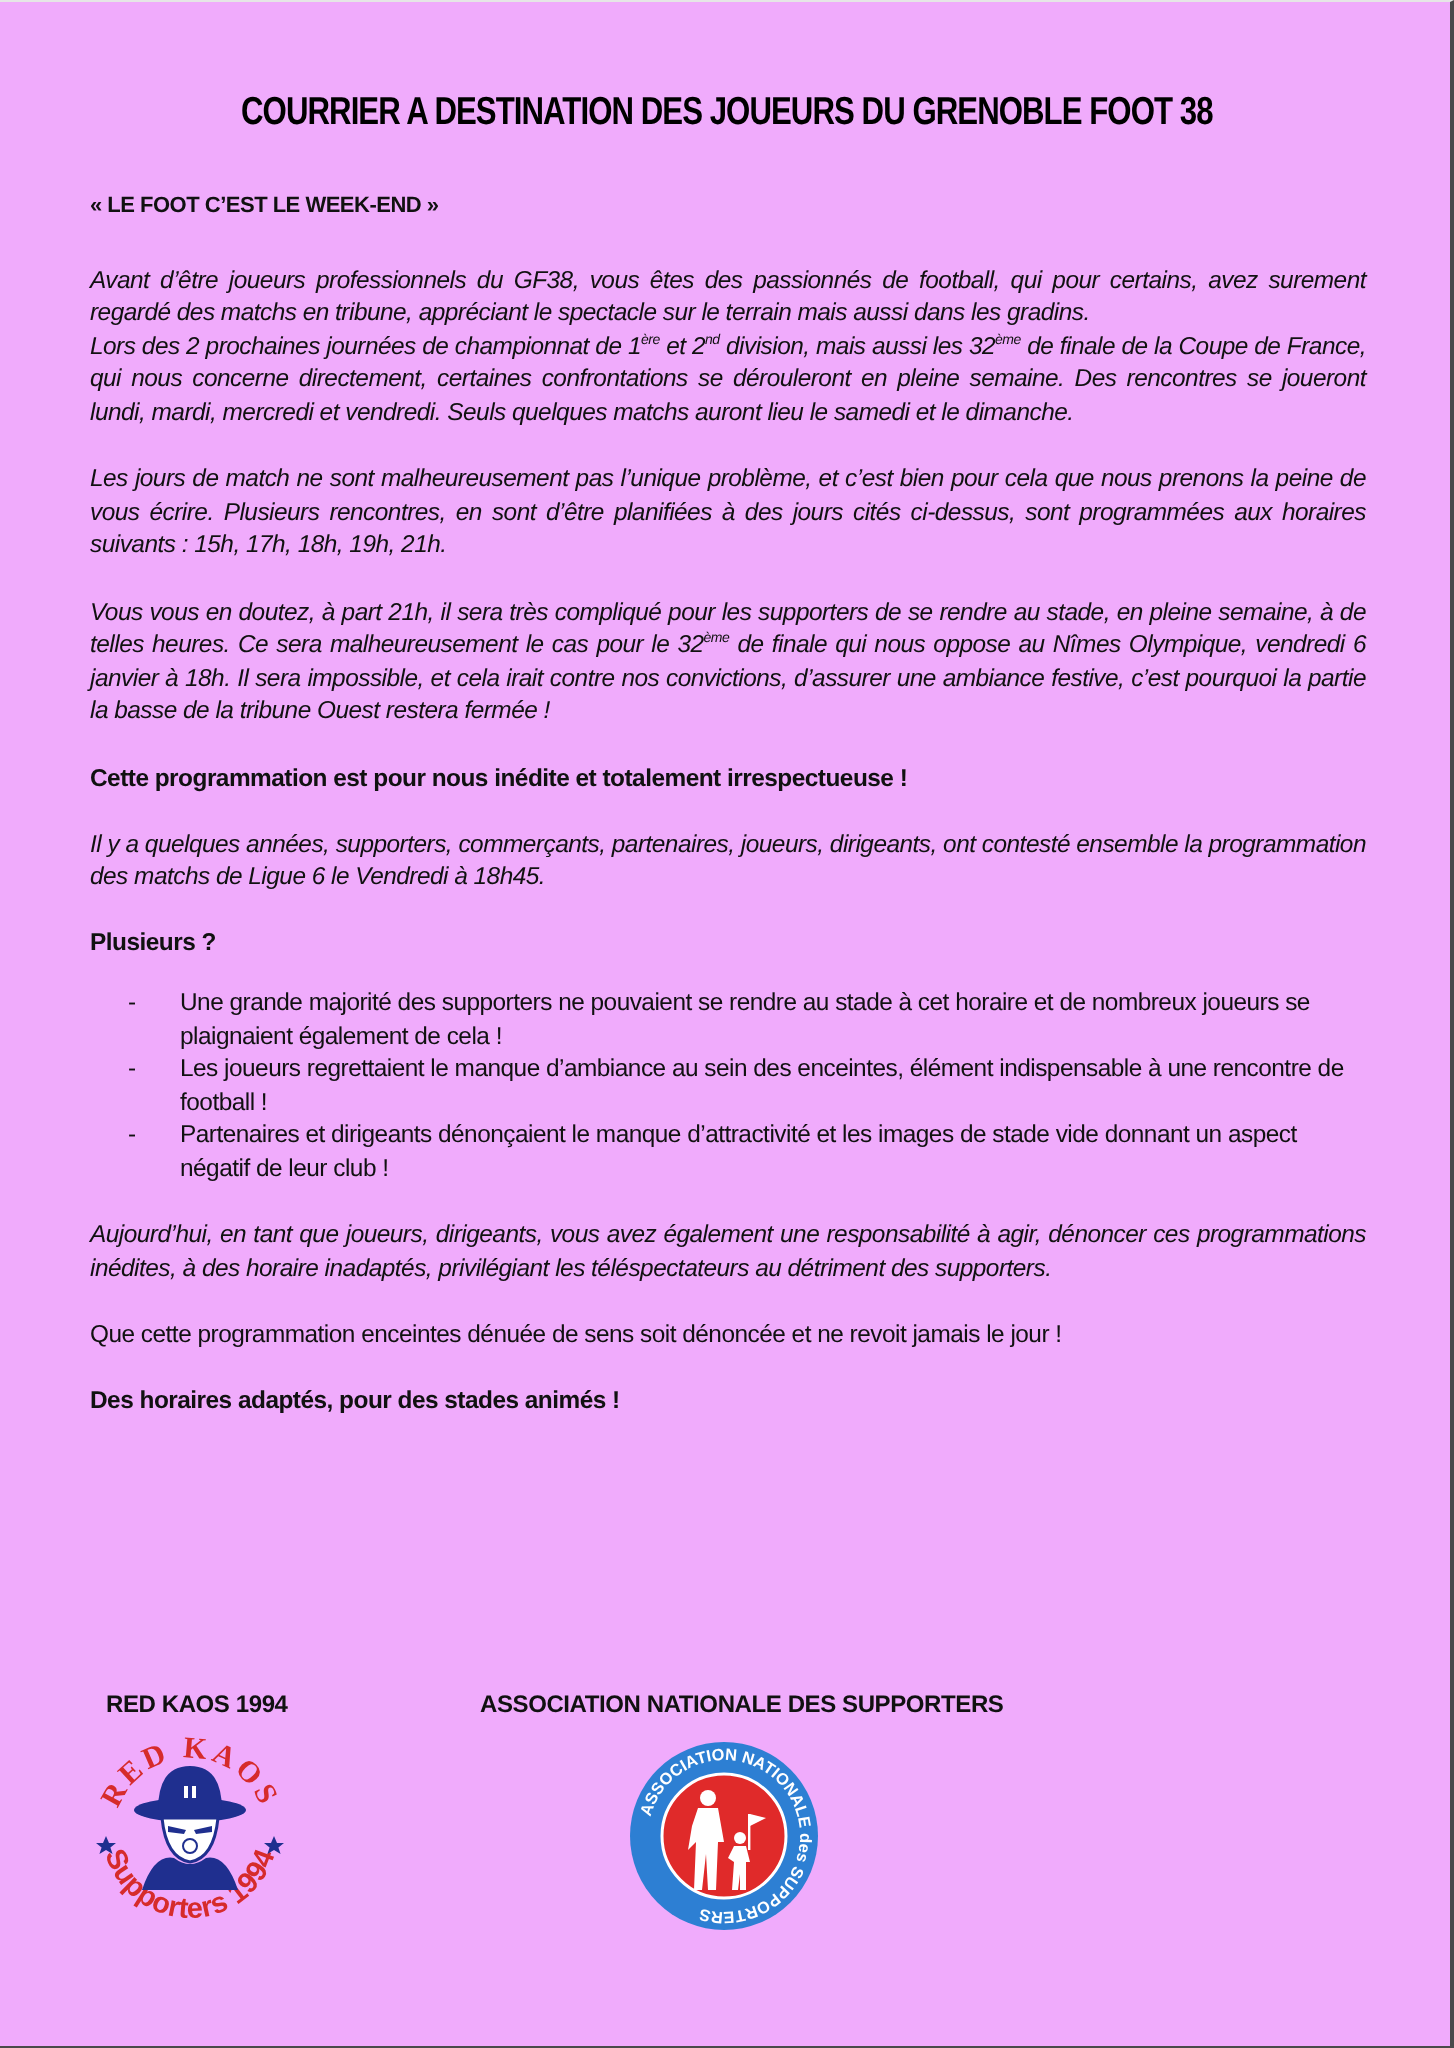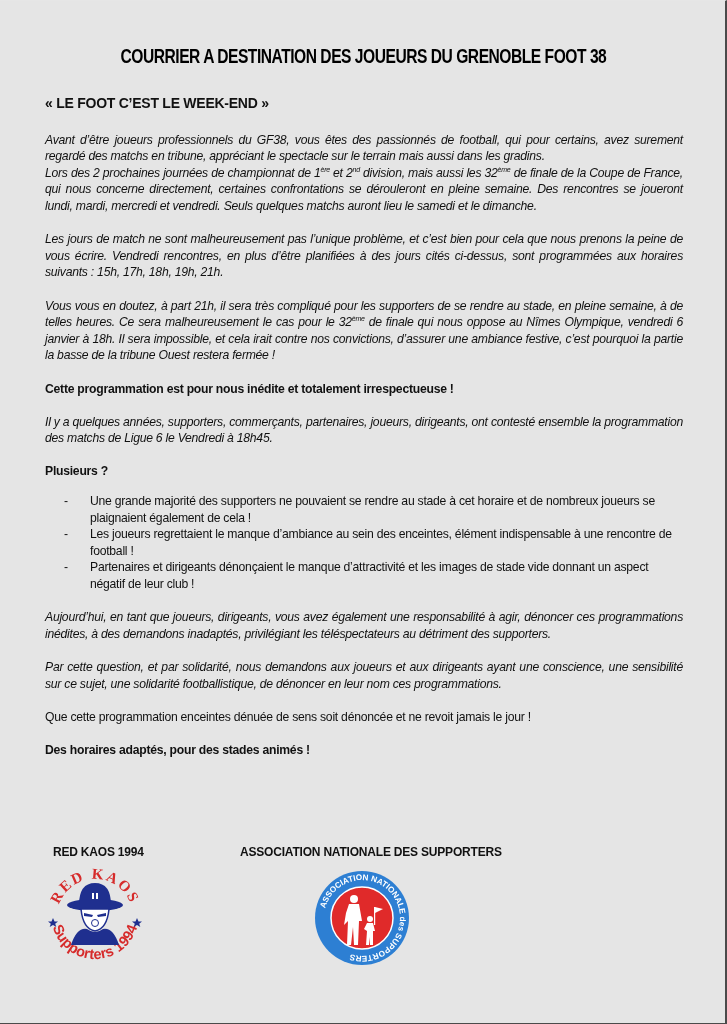"COURRIER A DESTINATION DES JOUEURS" .page { background: #e5e5e5 -> #f0abfc }
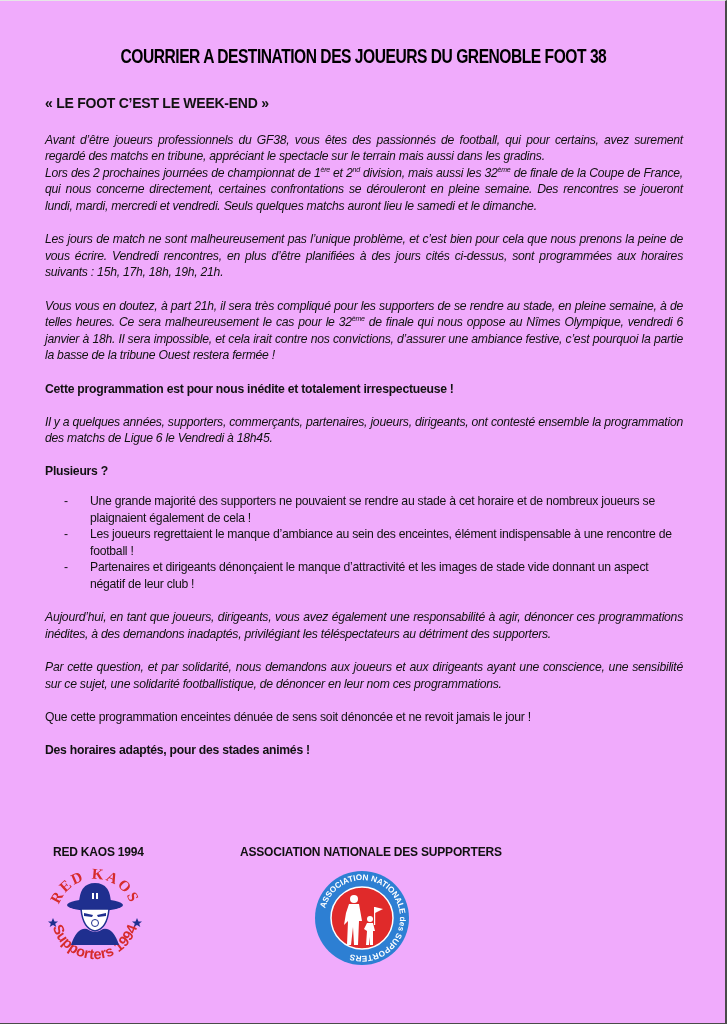"« LE FOOT C’EST LE" .subtitle { font-size: 14px -> 11px }
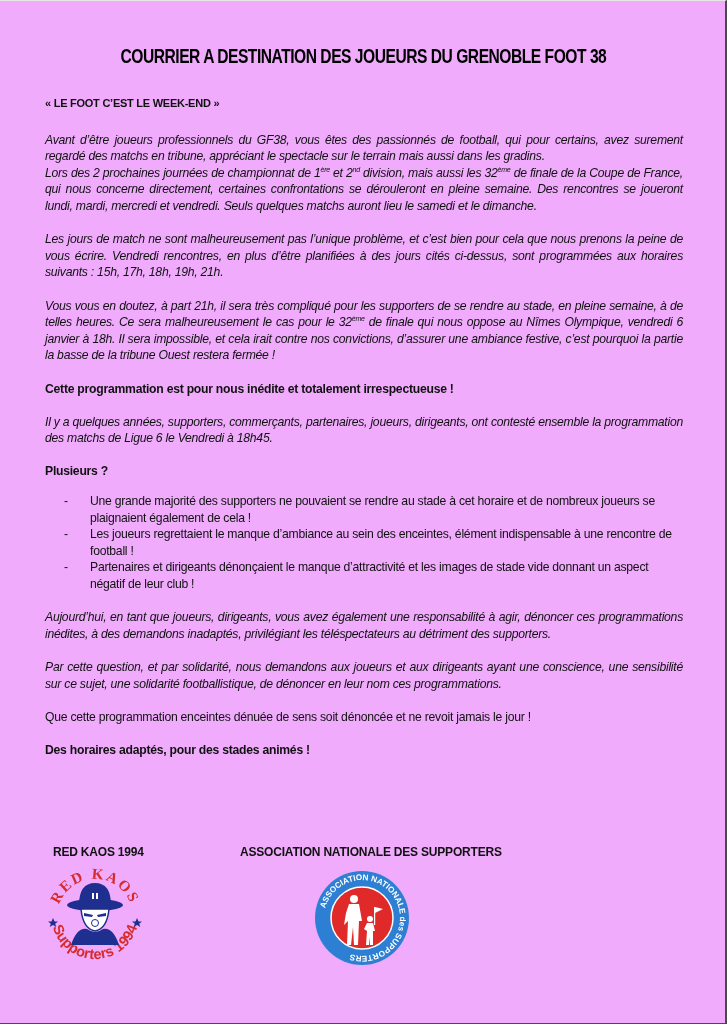"Les jours de match ne" p.just { text: Vendredi rencontres, en plus -> Plusieurs rencontres, en sont }
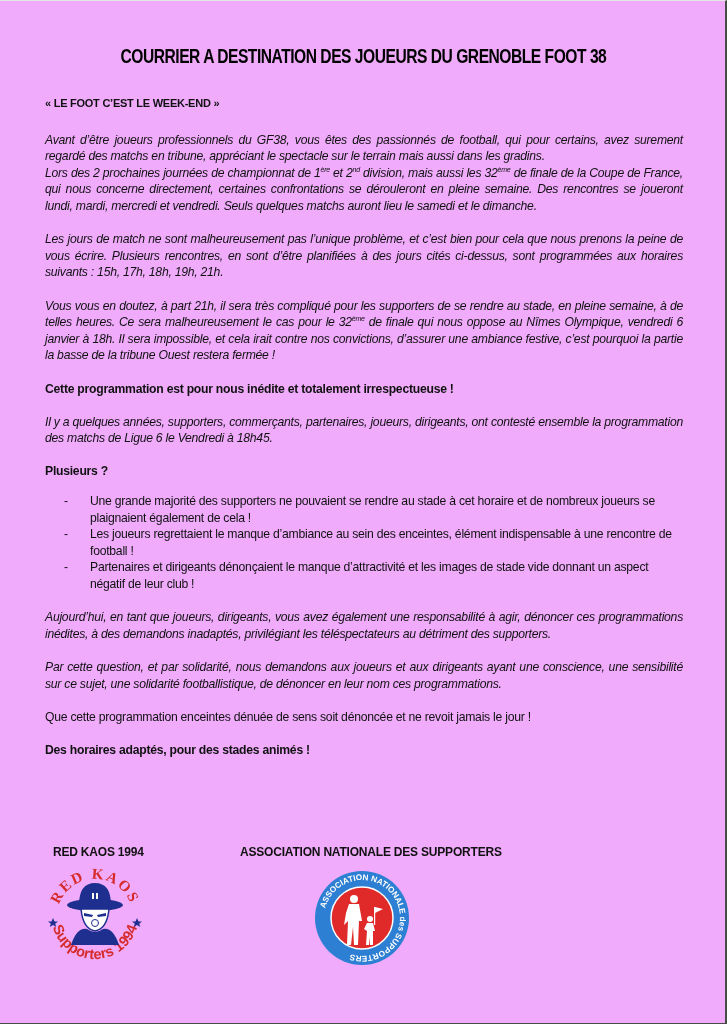"Aujourd’hui, en tant que joueurs," p.just { text: demandons -> horaire }
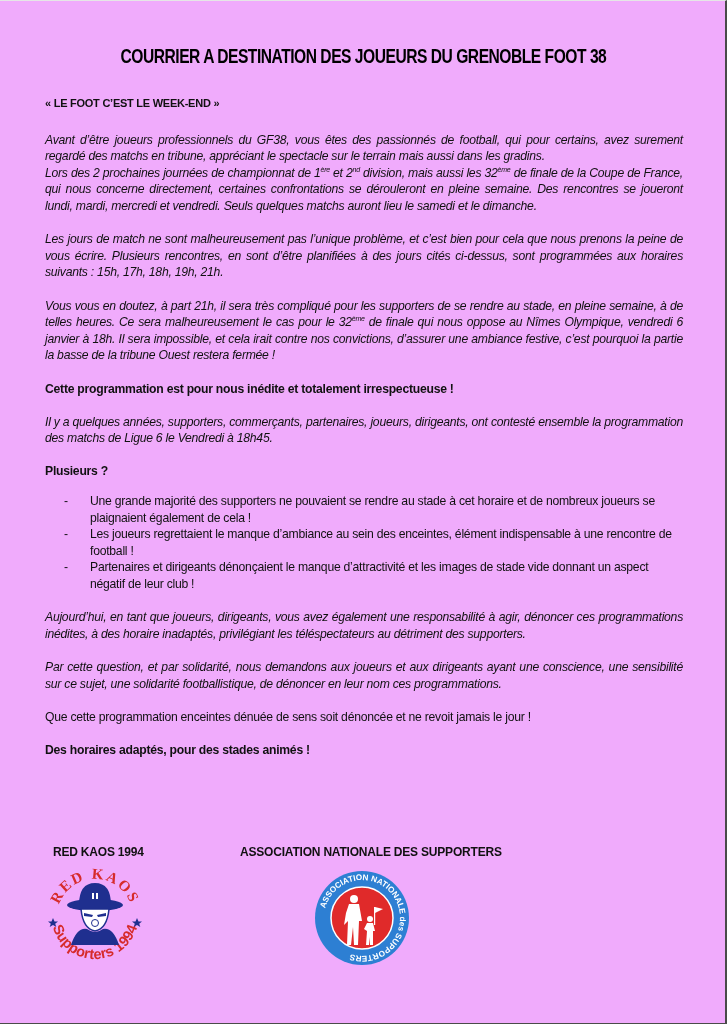"Par cette question, et par" p.just { html: <p>Par cette question, et par solidarité, nous demandons aux joueurs et aux dirigeants ayant une conscience, une sensibilité sur ce sujet, une solidarité footballistique, de dénoncer en leur nom ces programmations.</p> -> none }
